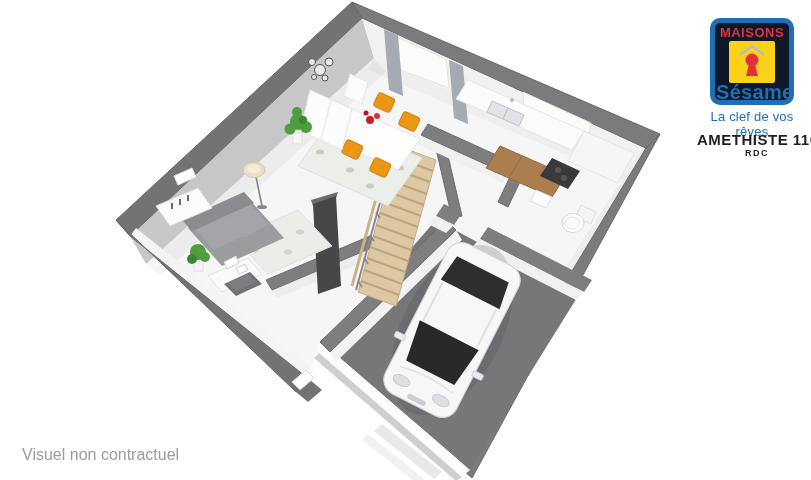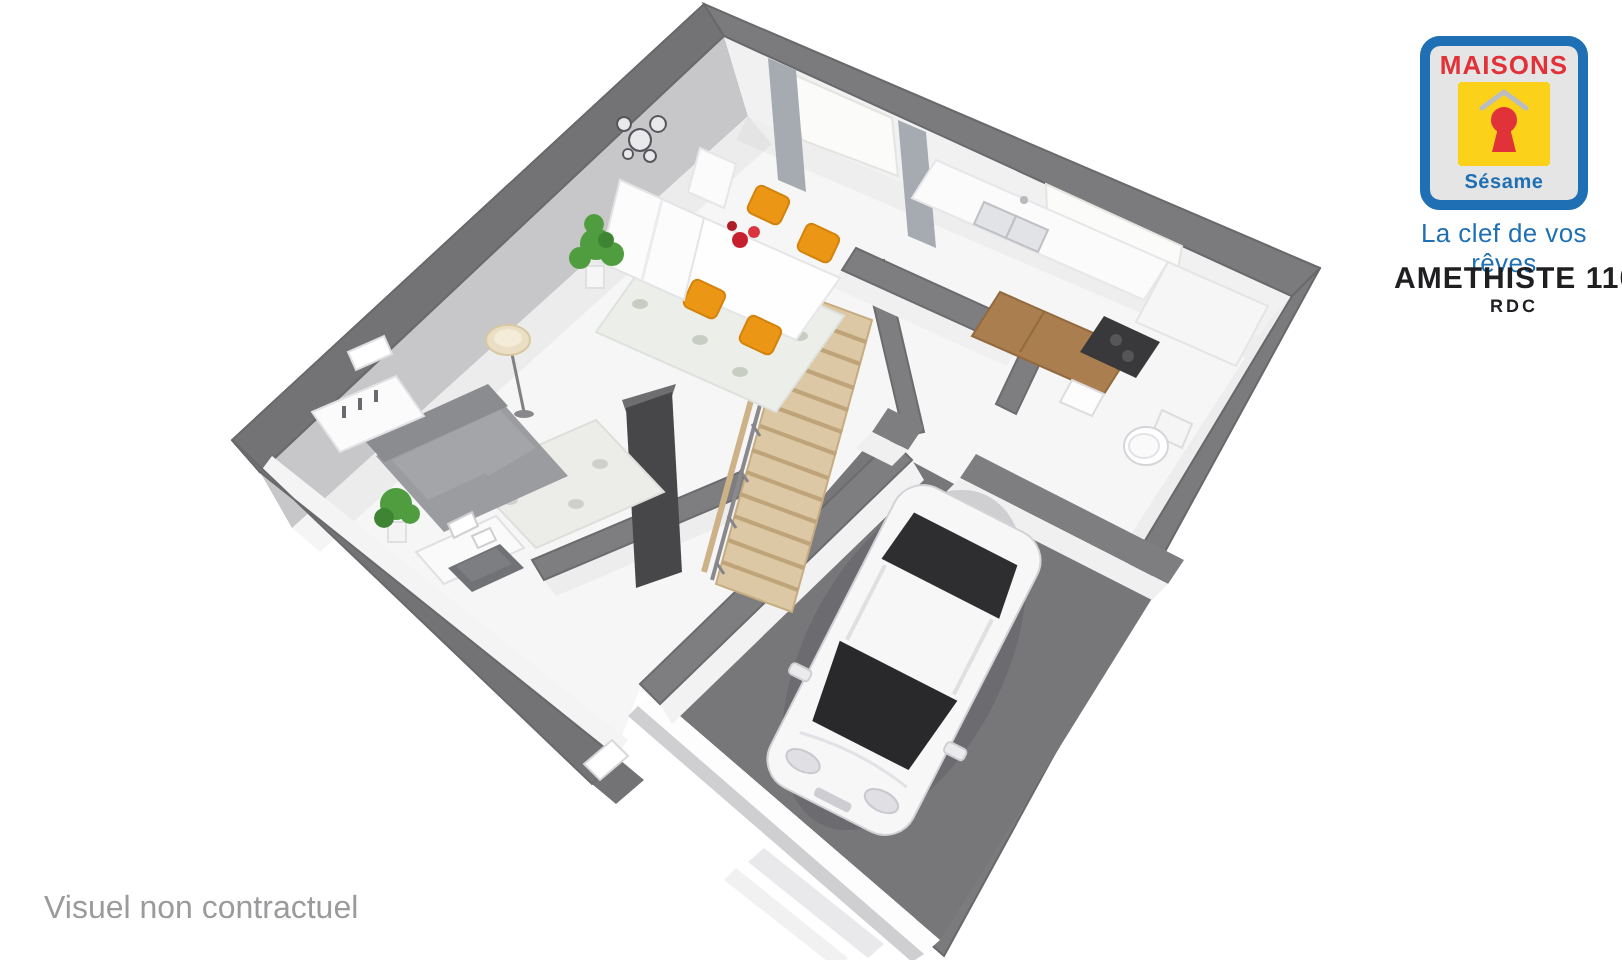"MAISONS" .logo-box { background: #e5e5e5 -> #0f172a }
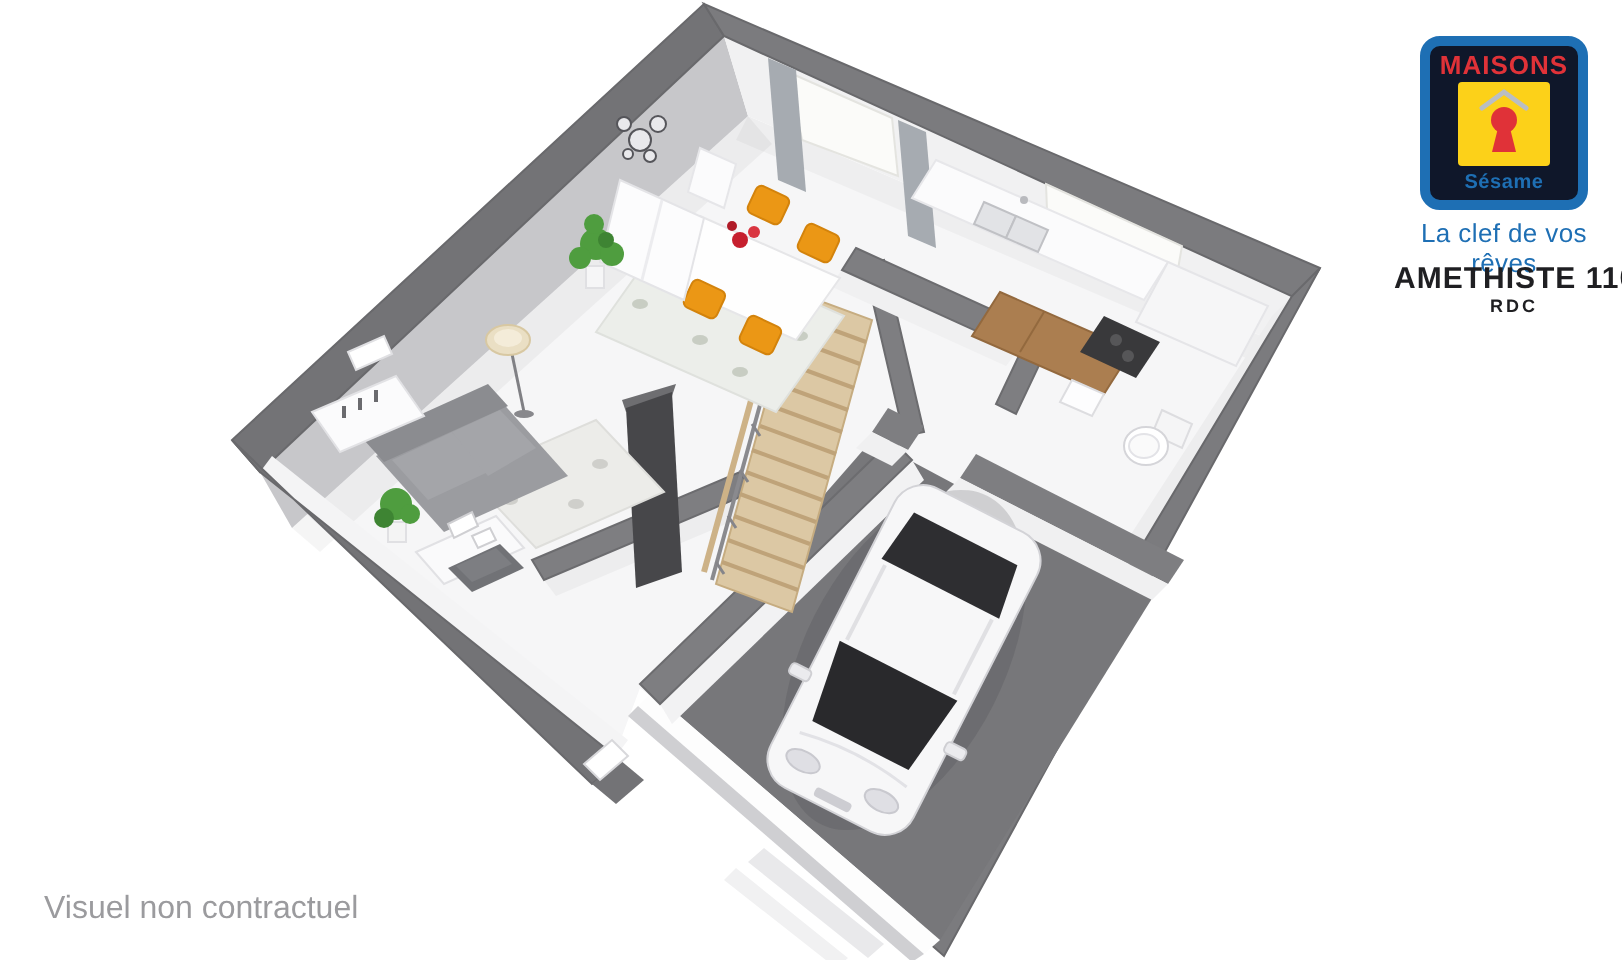"Sésame" .logo-sesame { font-size: 10px -> 20px }
